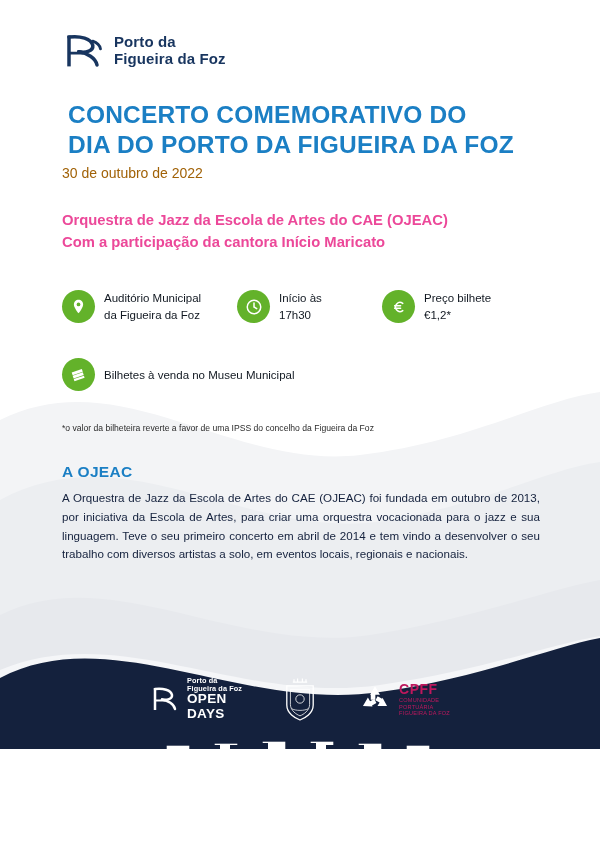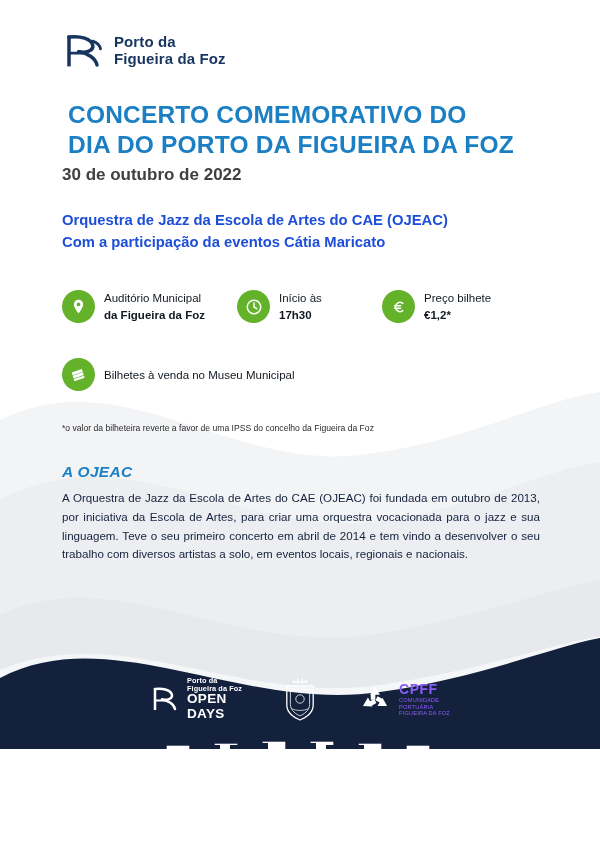"30 de outubro de 2022" .date { color: #404040 -> #a16207; font-size: 17px -> 14px; font-weight: bold -> normal }
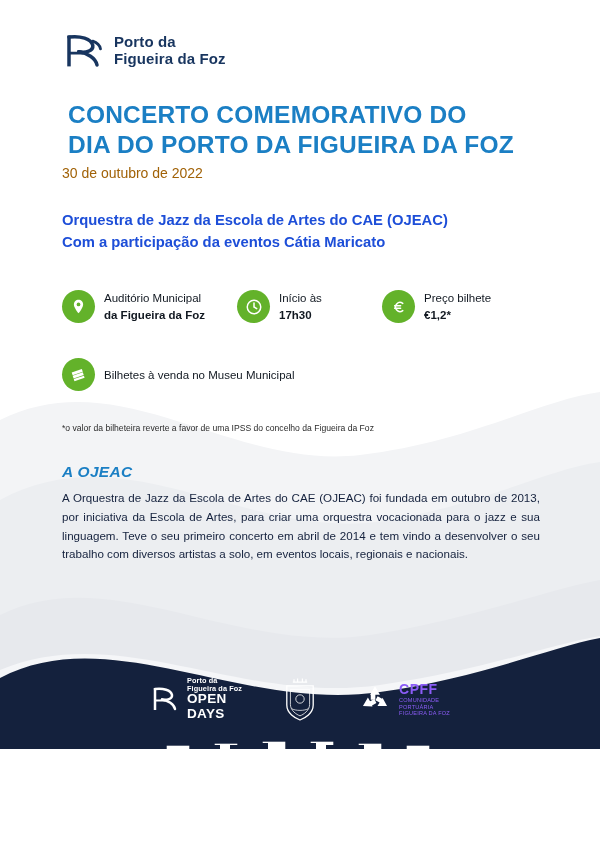"Orquestra de Jazz da Escola" .subtitle { color: #1d4ed8 -> #ec4899 }
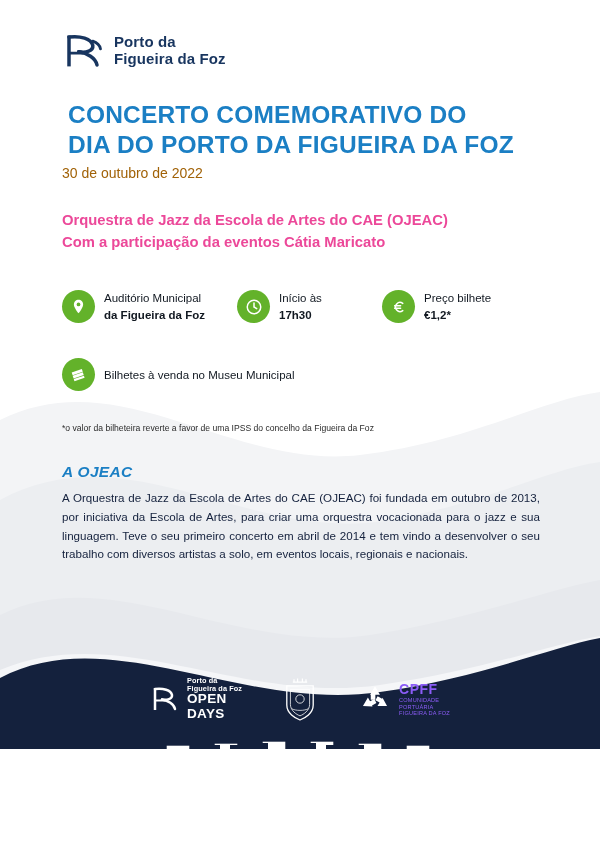"Com a participação da eventos" span.s2 { text: eventos Cátia -> cantora Início }
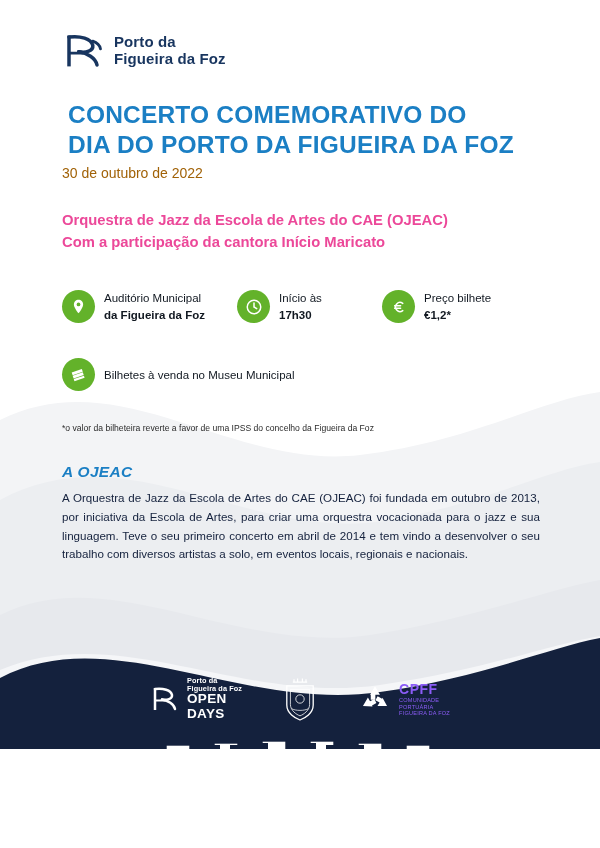"da Figueira da Foz" .info-txt .b2 { font-weight: bold -> none }
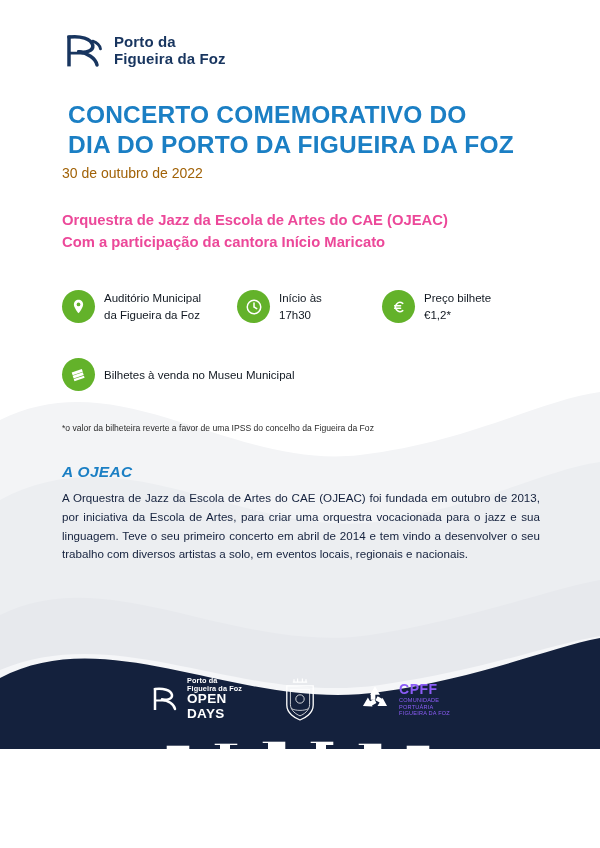"A OJEAC" .about-title { font-style: italic -> none }
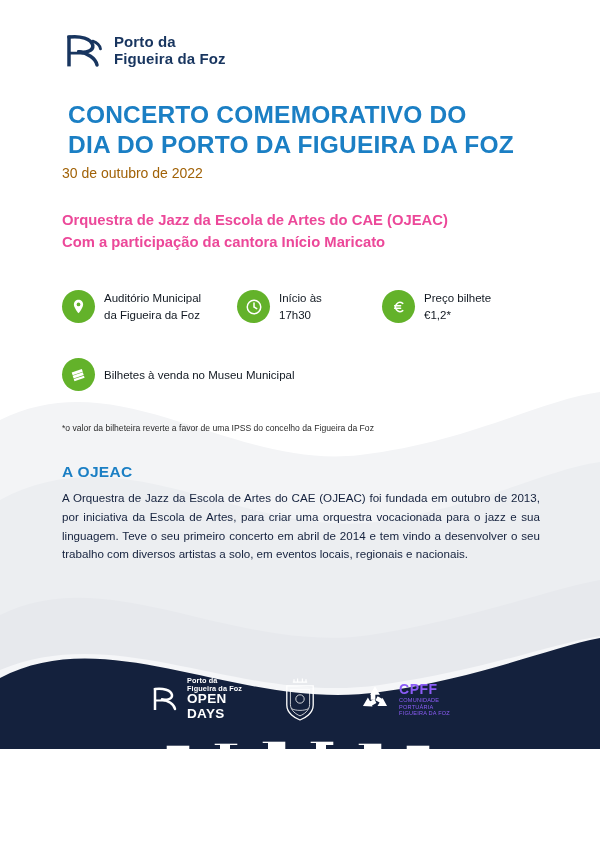"CPFF" .fl-cpff { color: #8b5cf6 -> #be185d }
